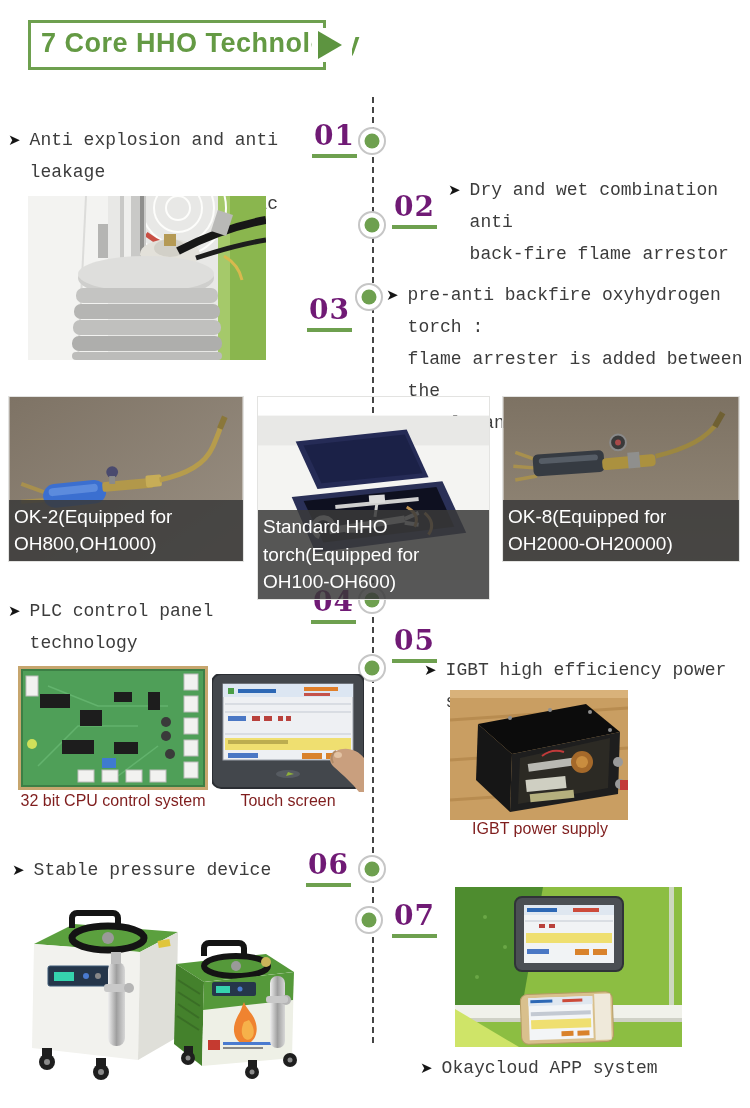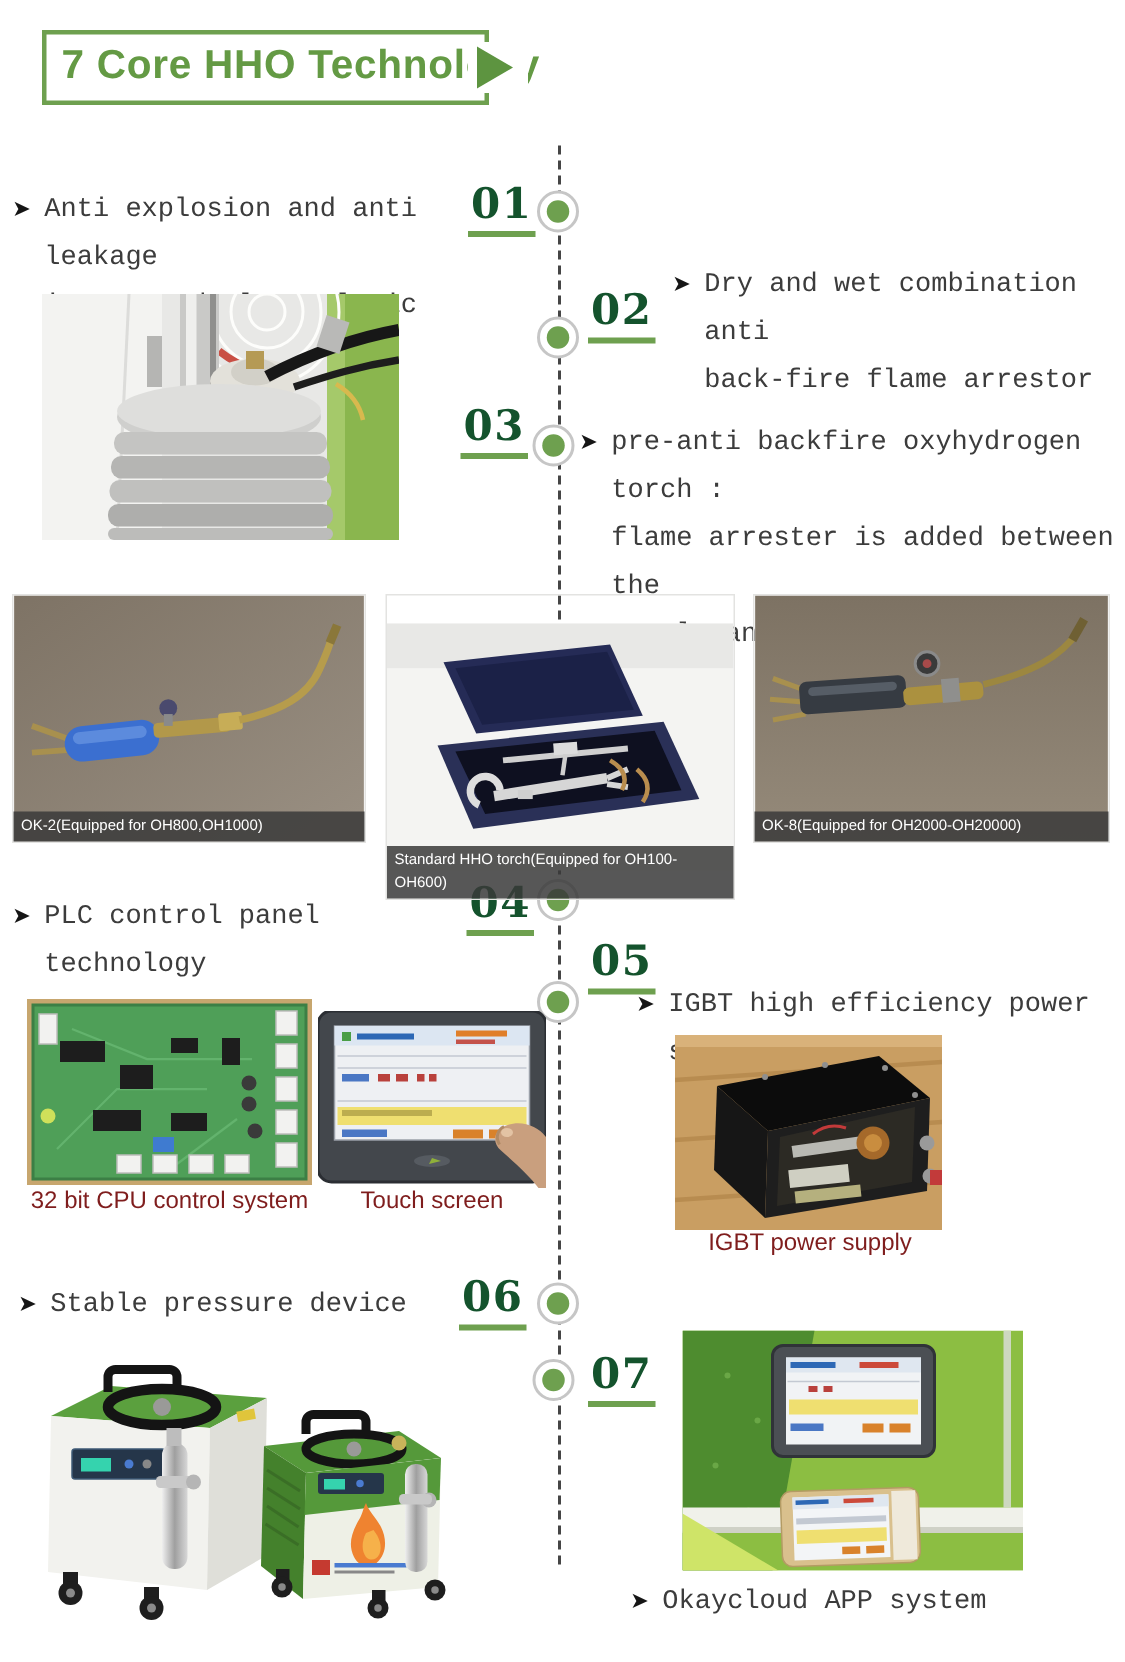"01" .stepnum { color: #14532d -> #701a75 }
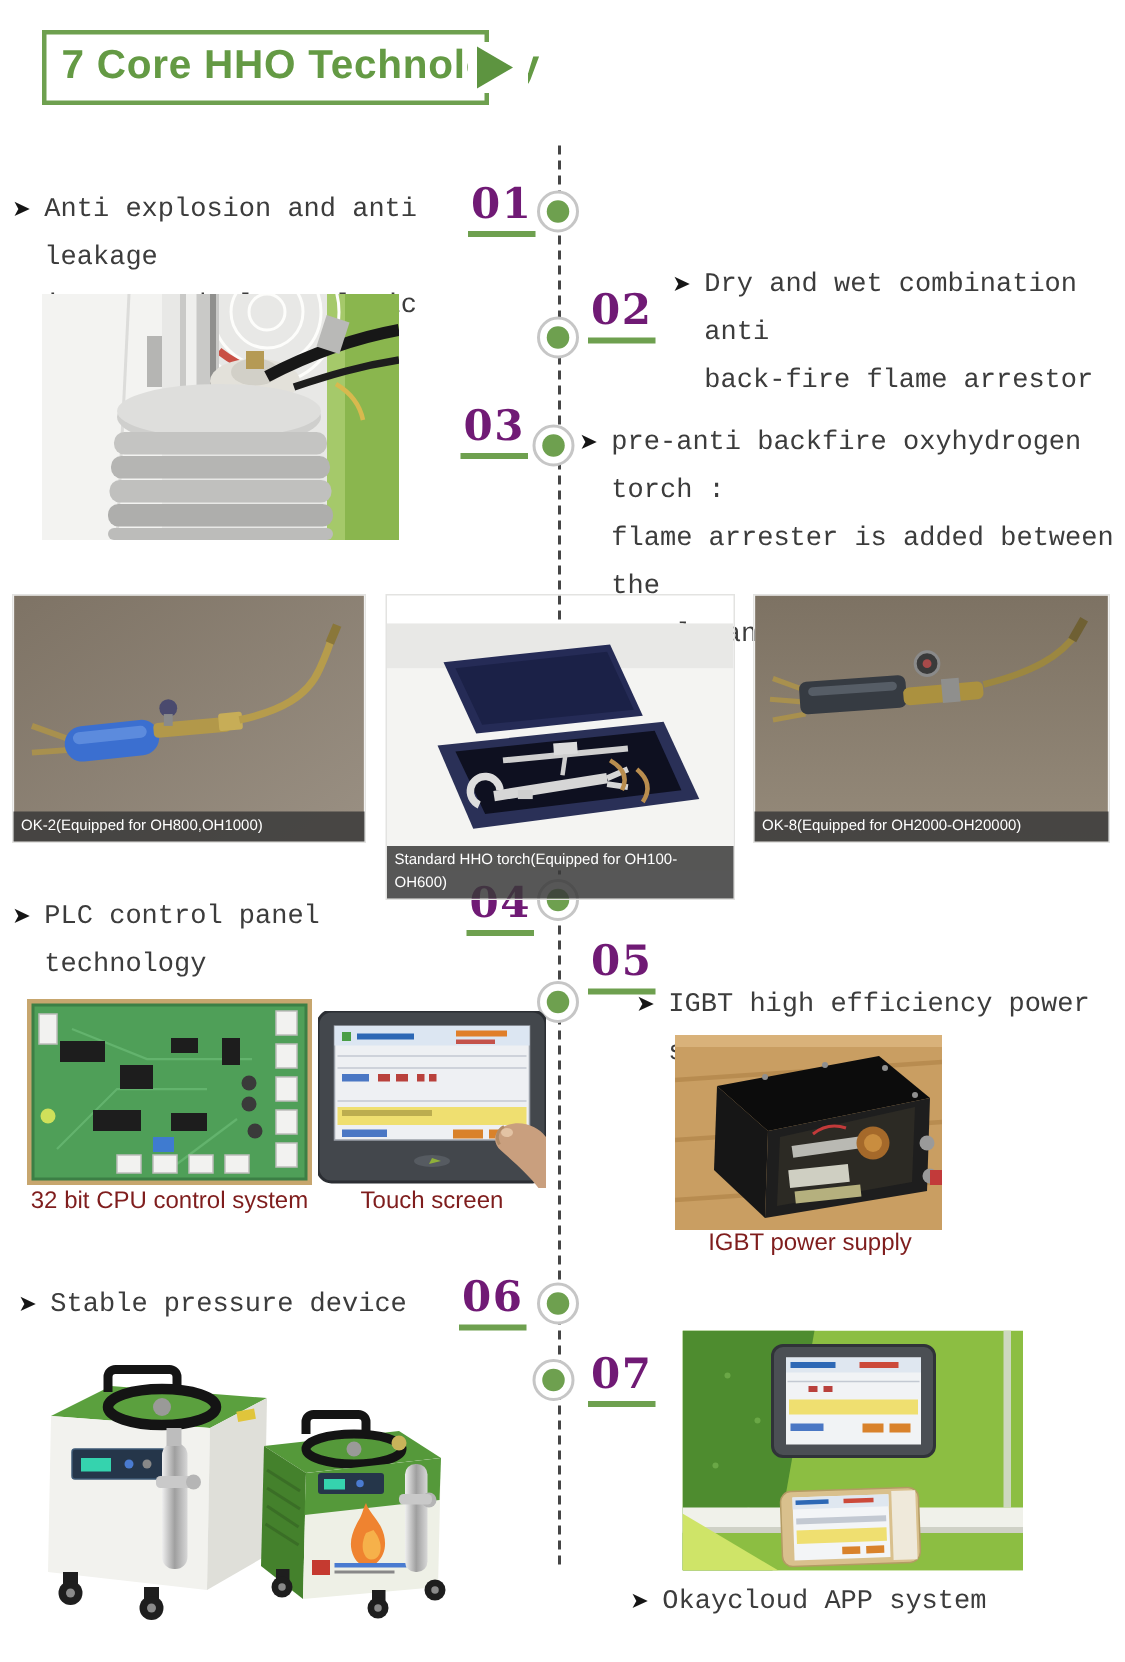"03" div.stepnum { top: 270px -> 296px }
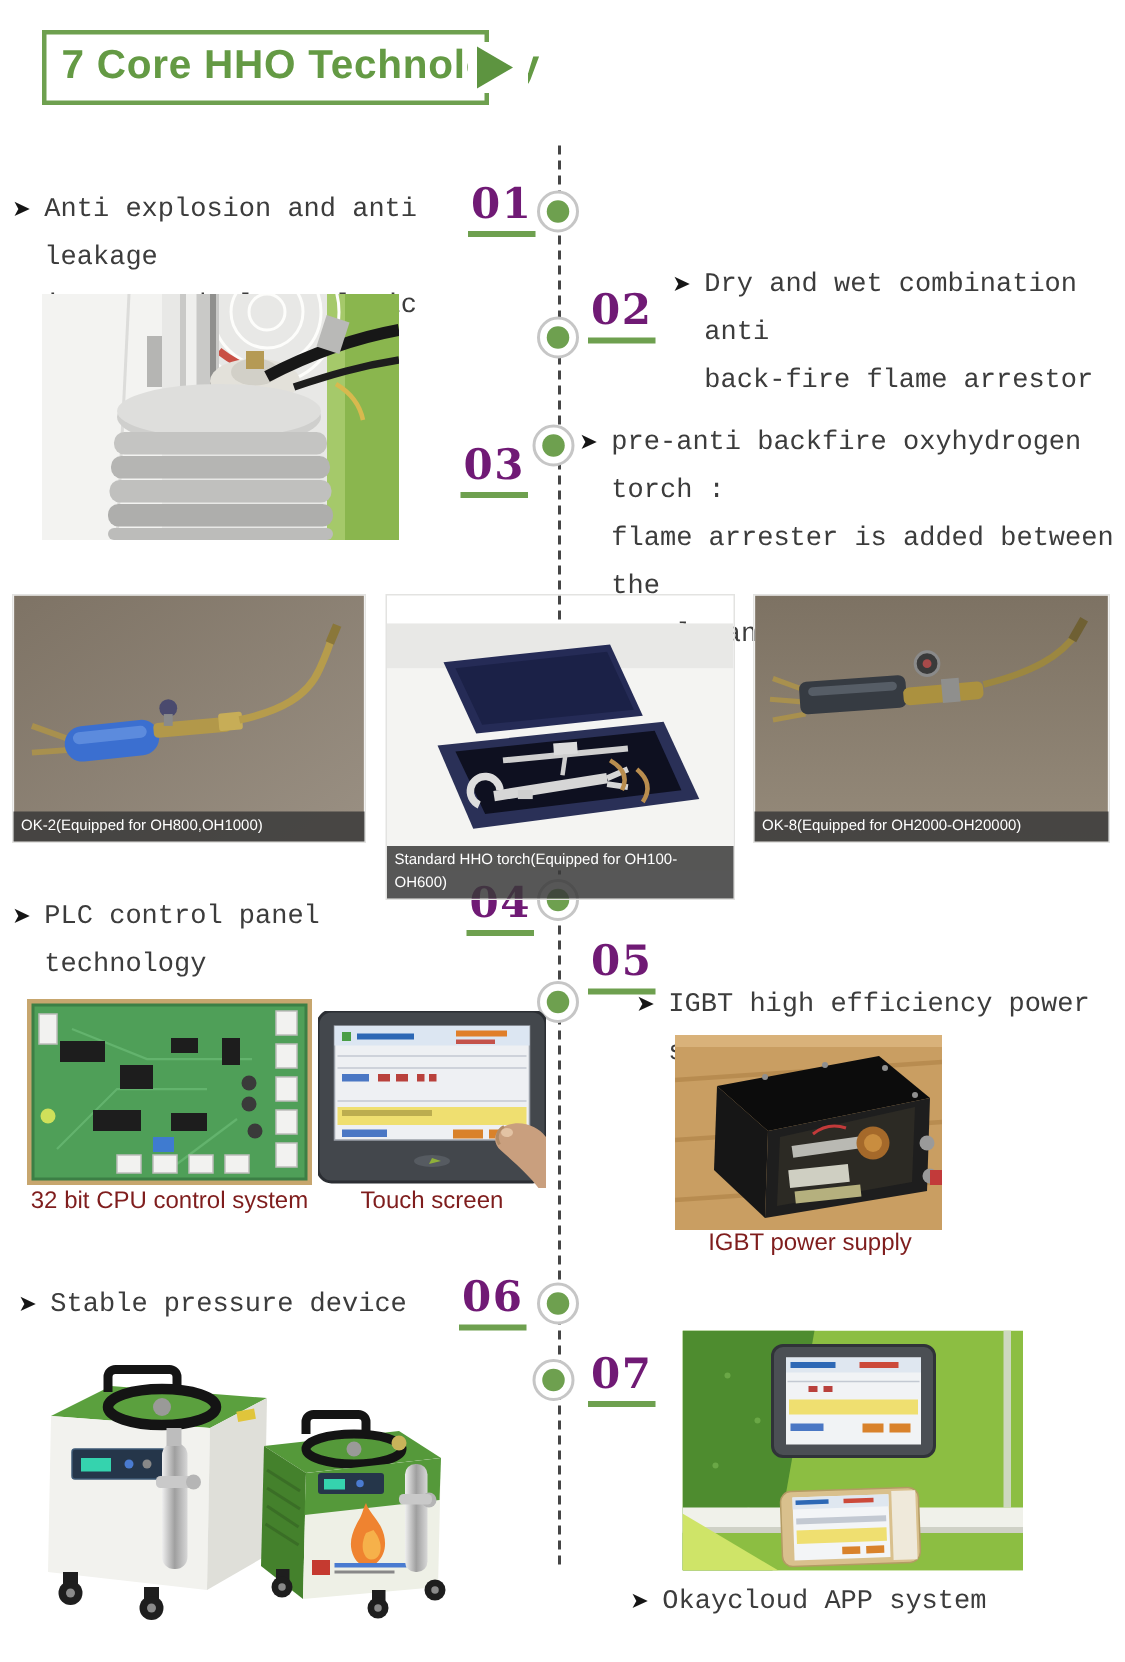"OK-2(Equipped for OH800,OH1000)" .figcap { font-size: 10px -> 19px }
